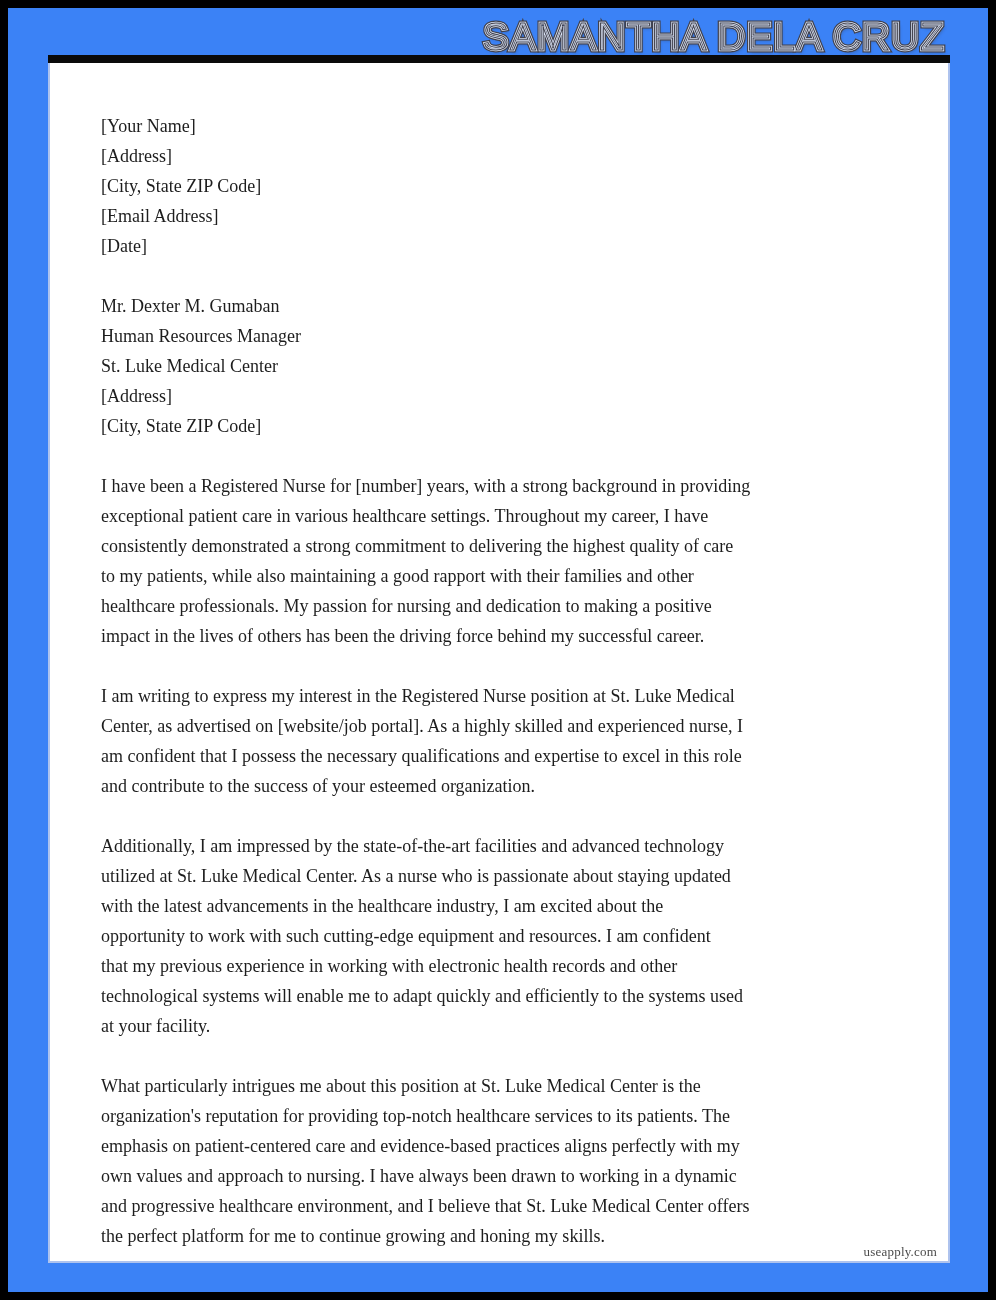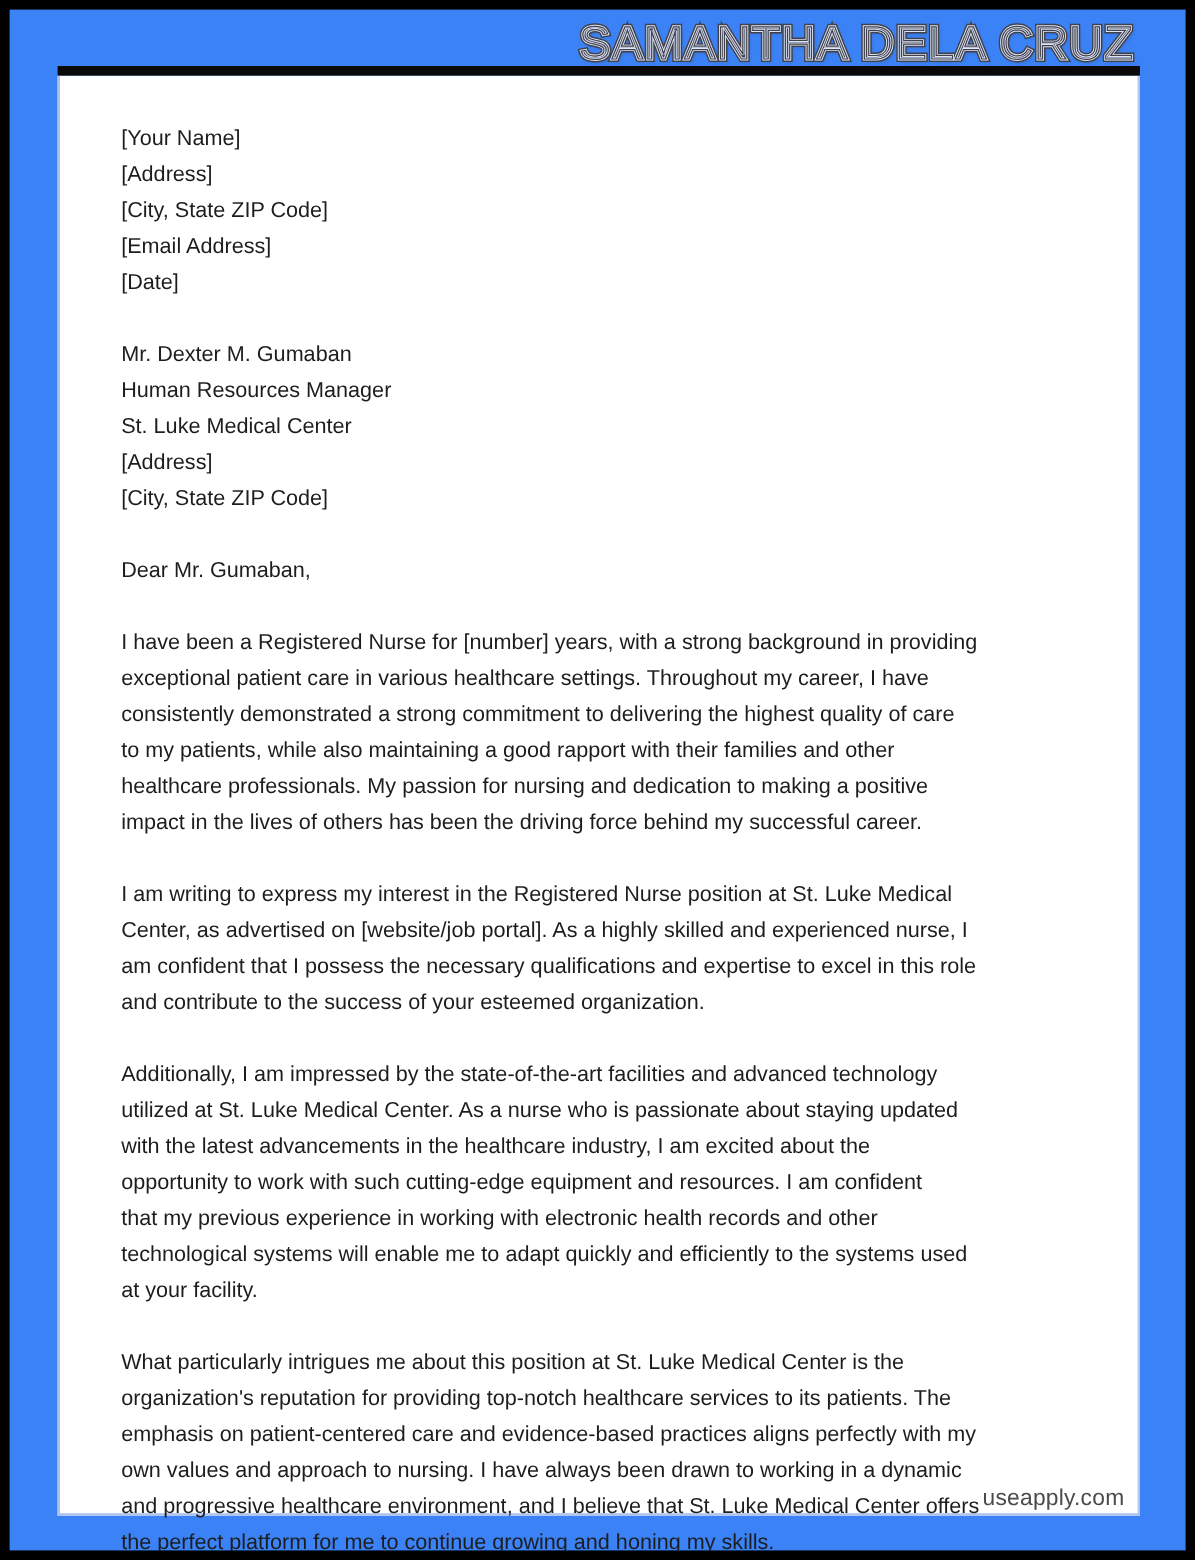"[Your Name]" .letter p { font-family: none -> Liberation Serif, serif; margin: 1px 0 30px 0 -> 12px 0 30px 0 }
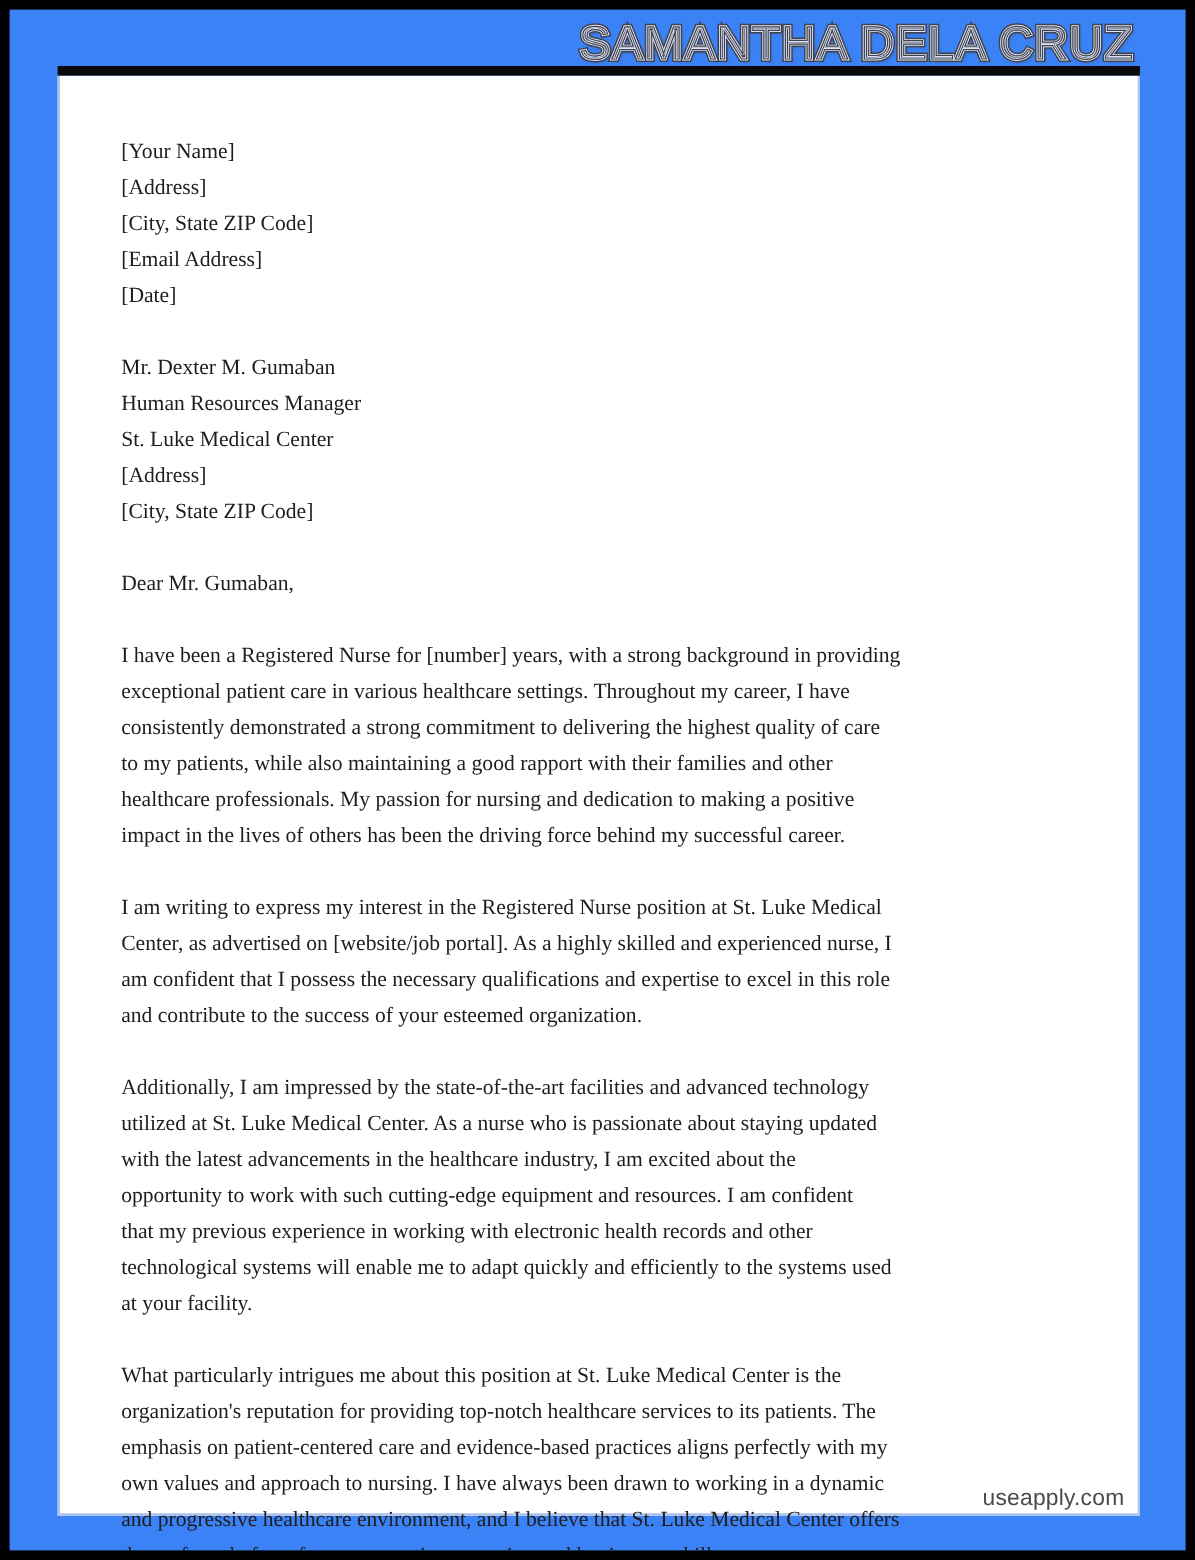"Dear Mr. Gumaban," p { html: <p>Dear Mr. Gumaban,</p> -> none }
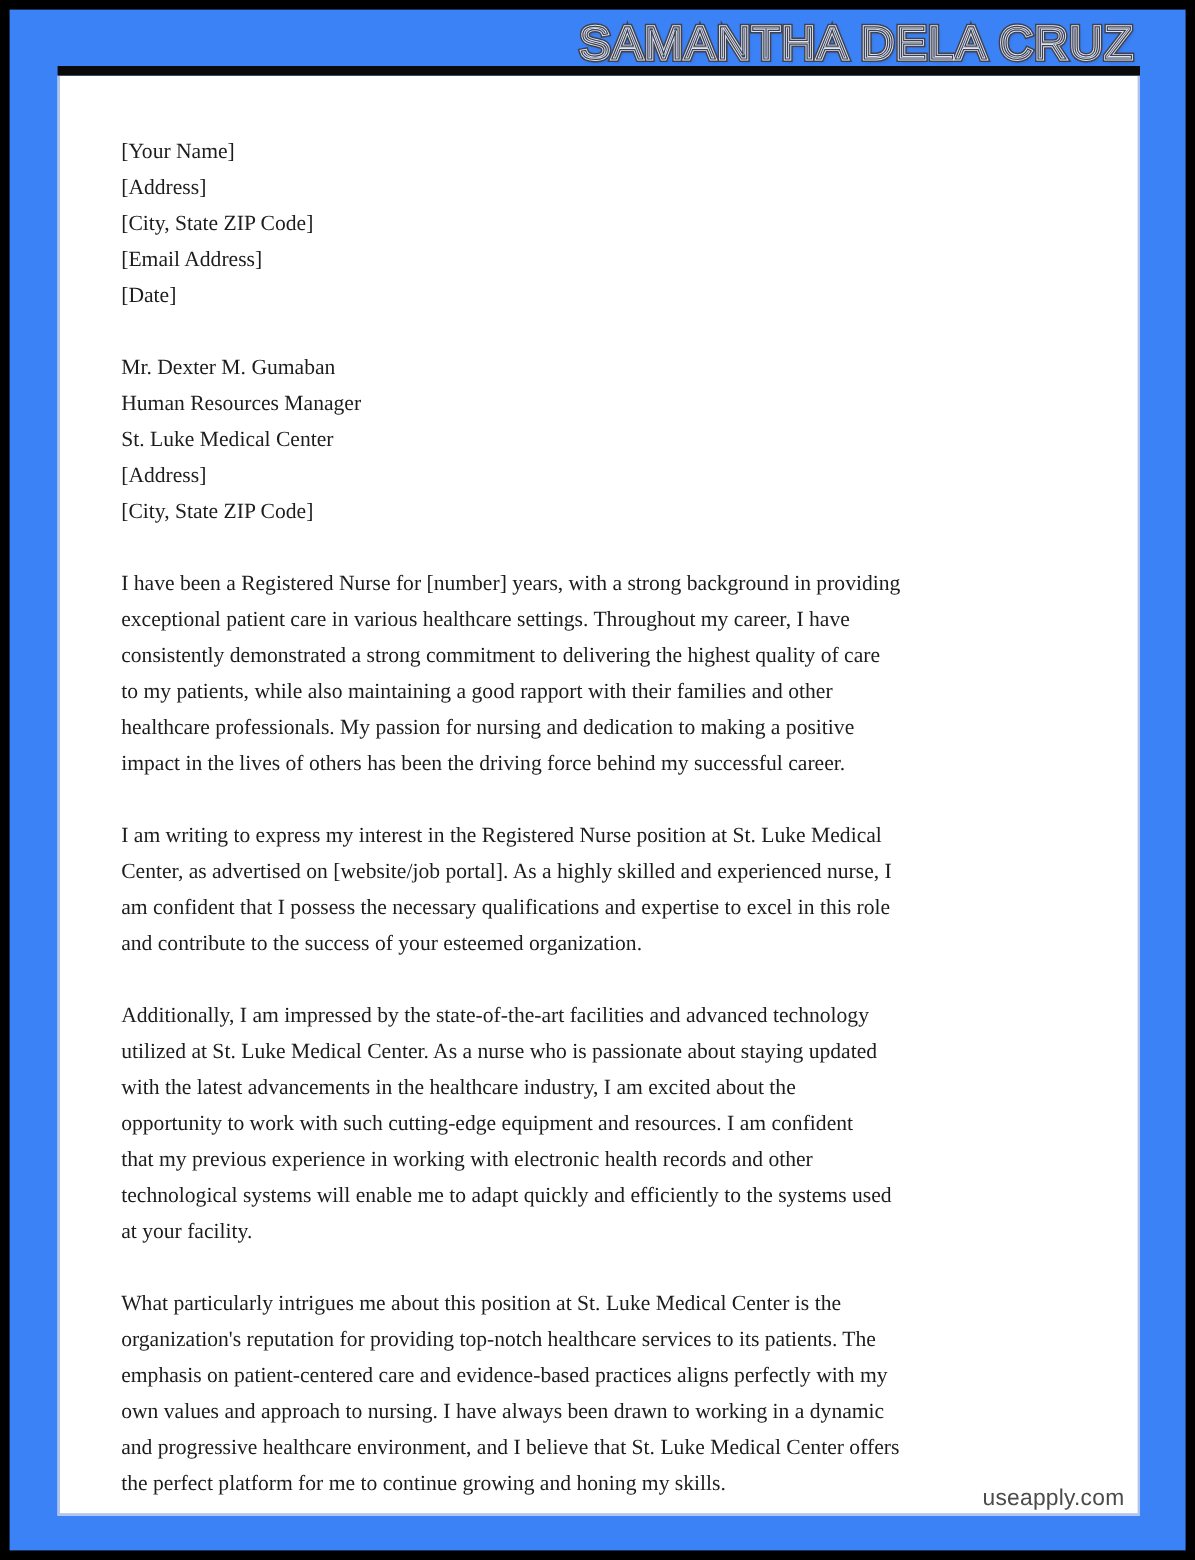"useapply.com" .watermark { font-family: none -> Liberation Serif, serif; font-size: 19px -> 13px }
